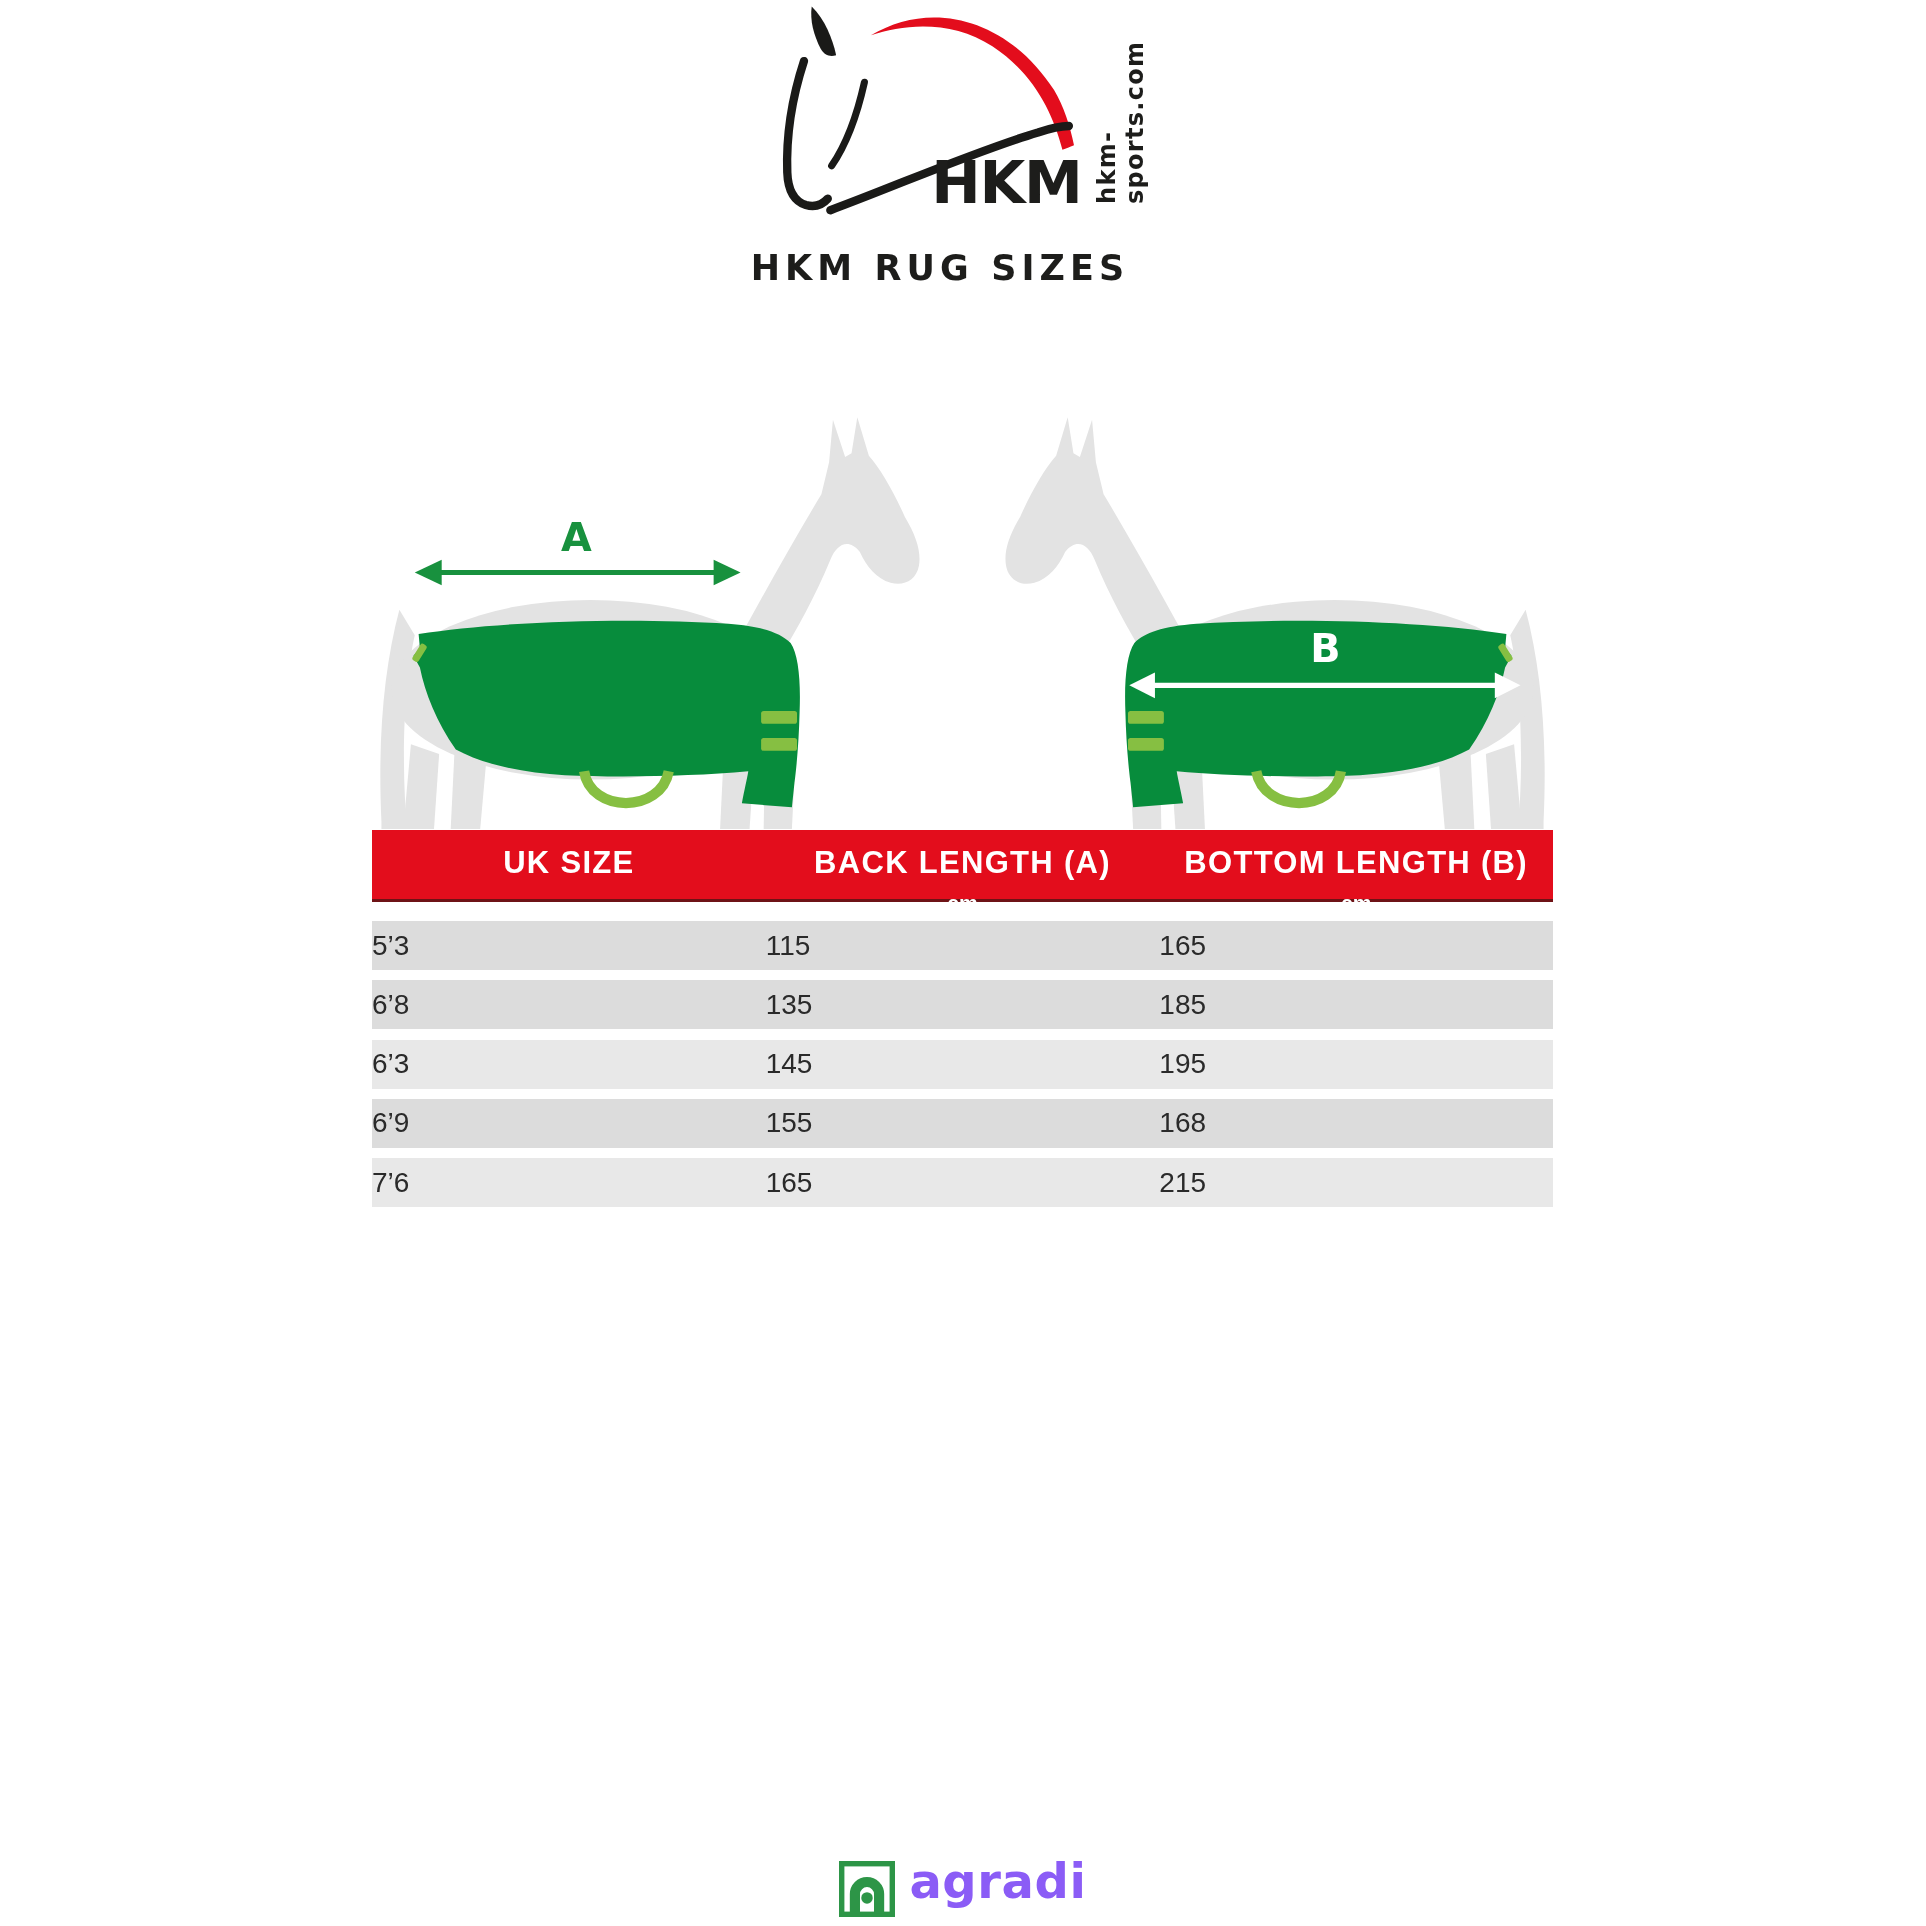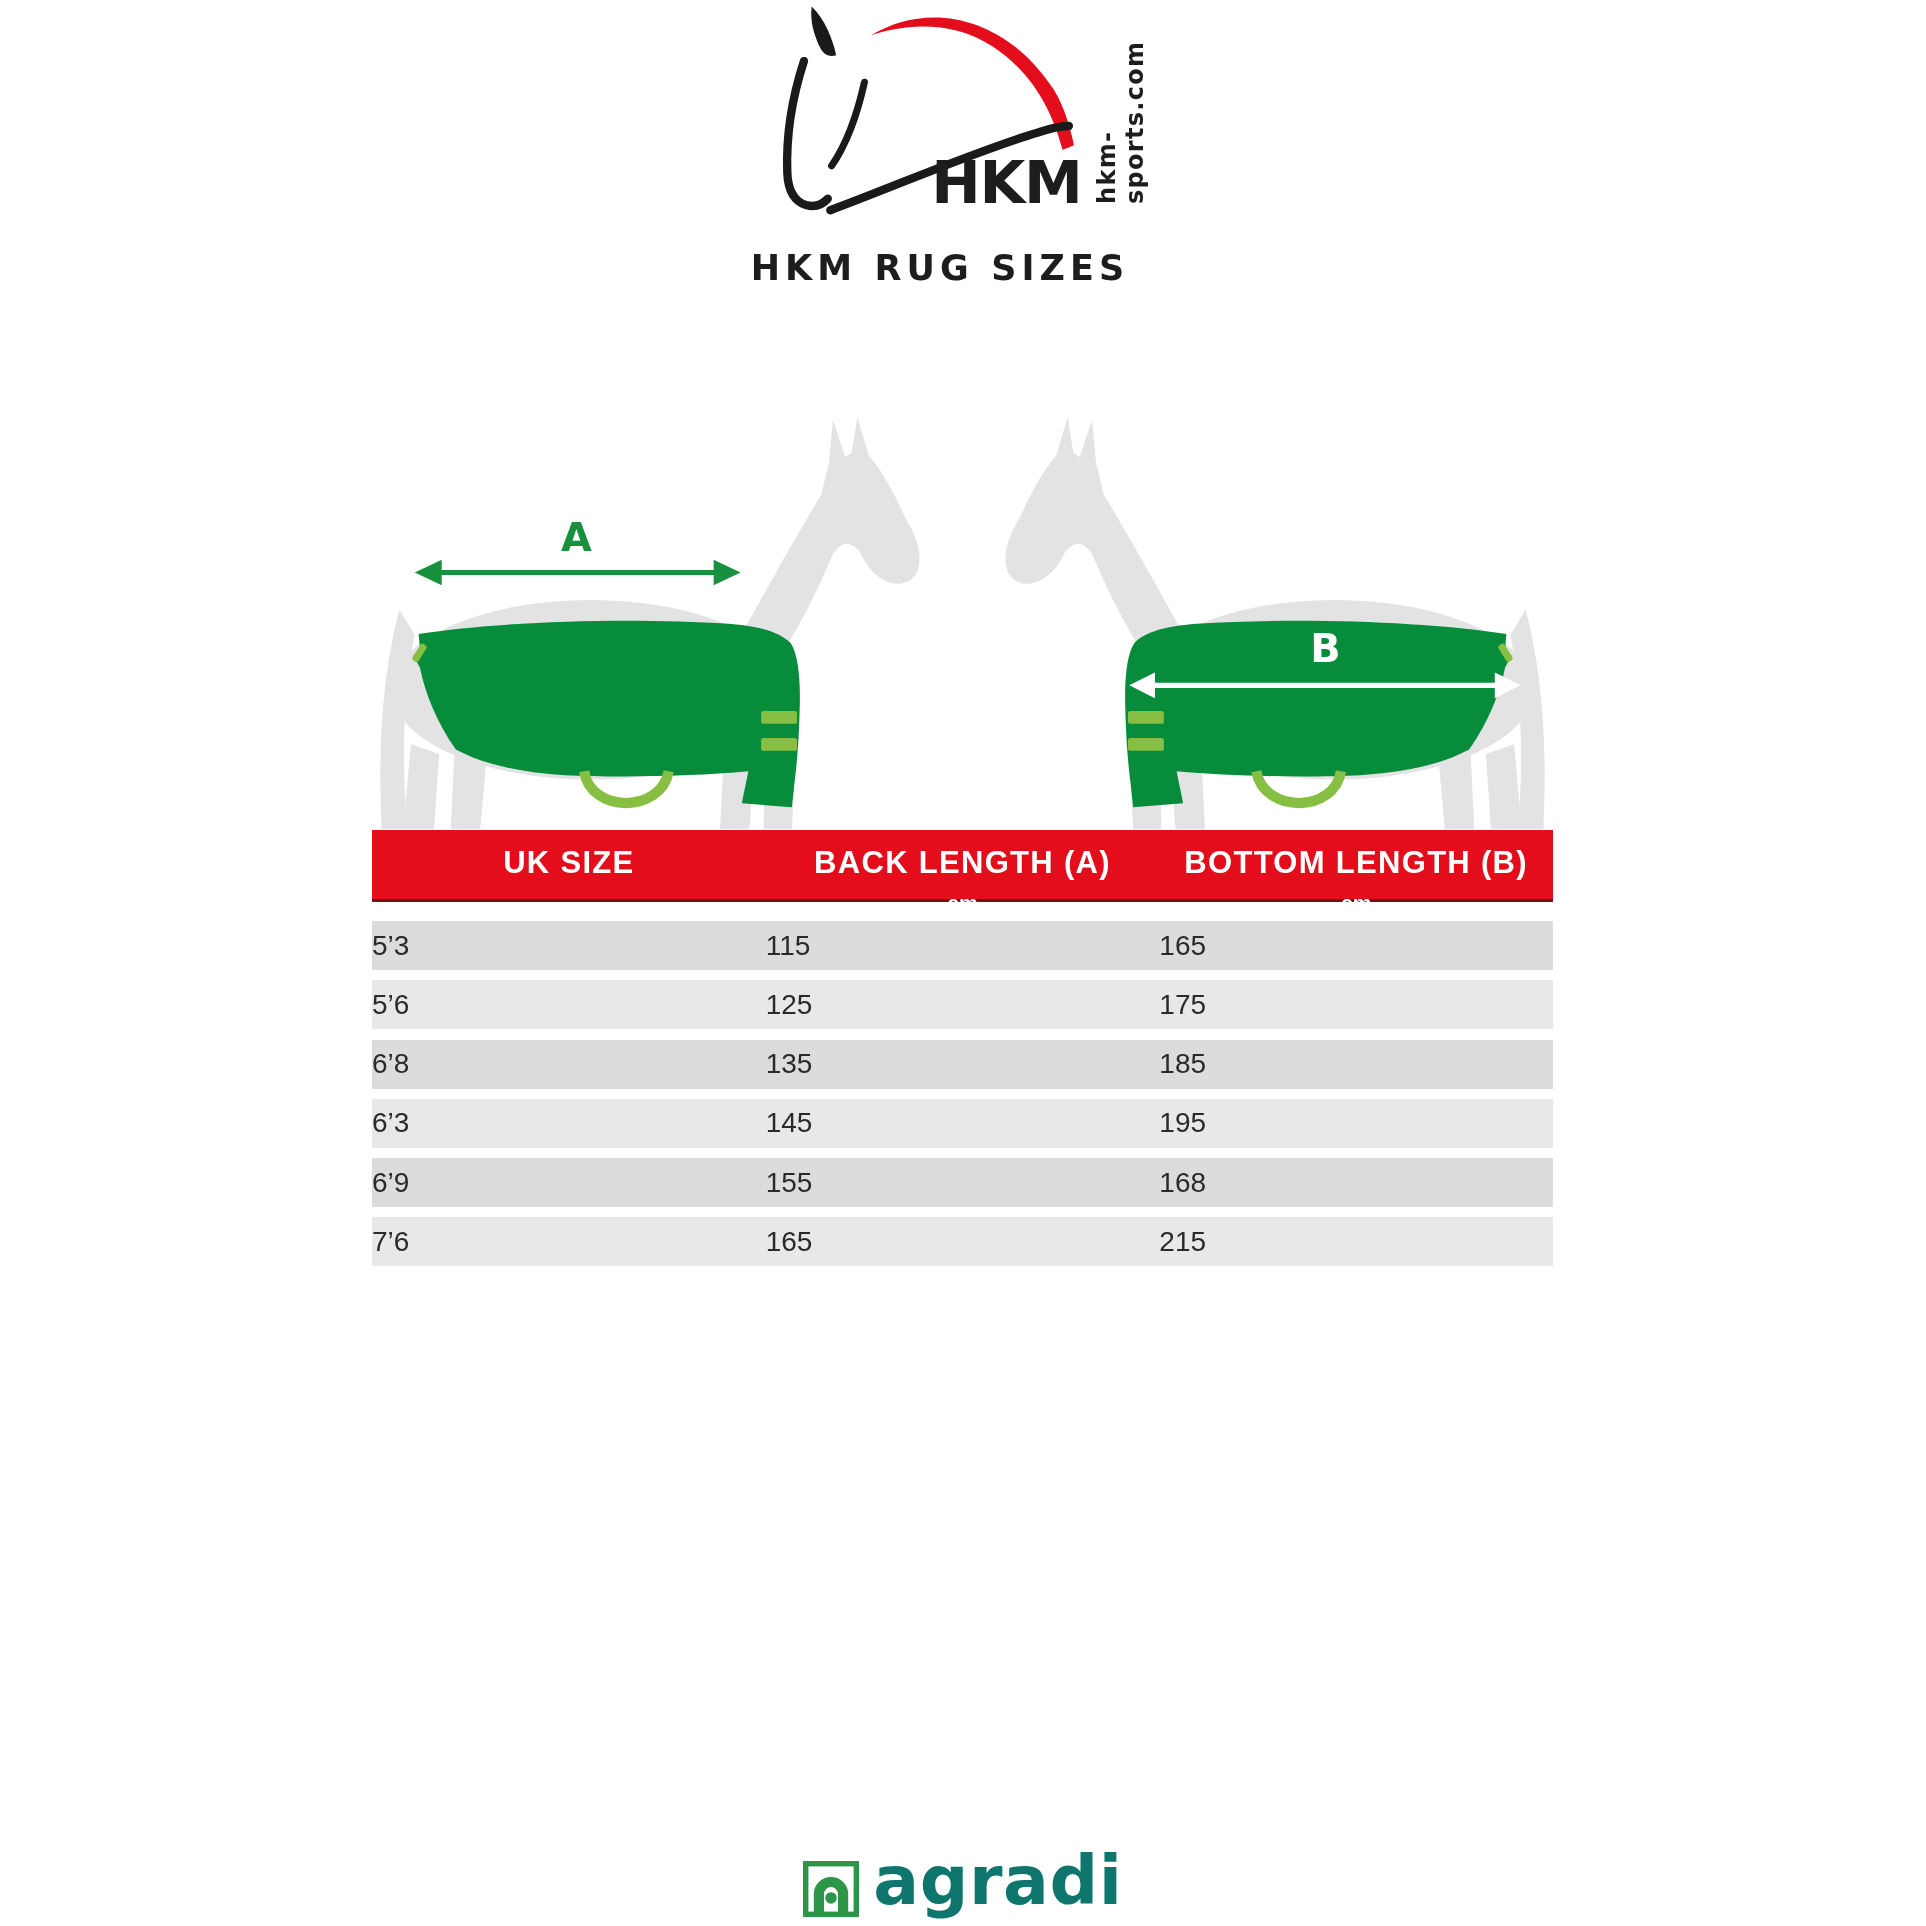"5’6" div.t-row { html: <div> <div>5’6</div> <div>125</div> <div>175</div> </div> -> none }
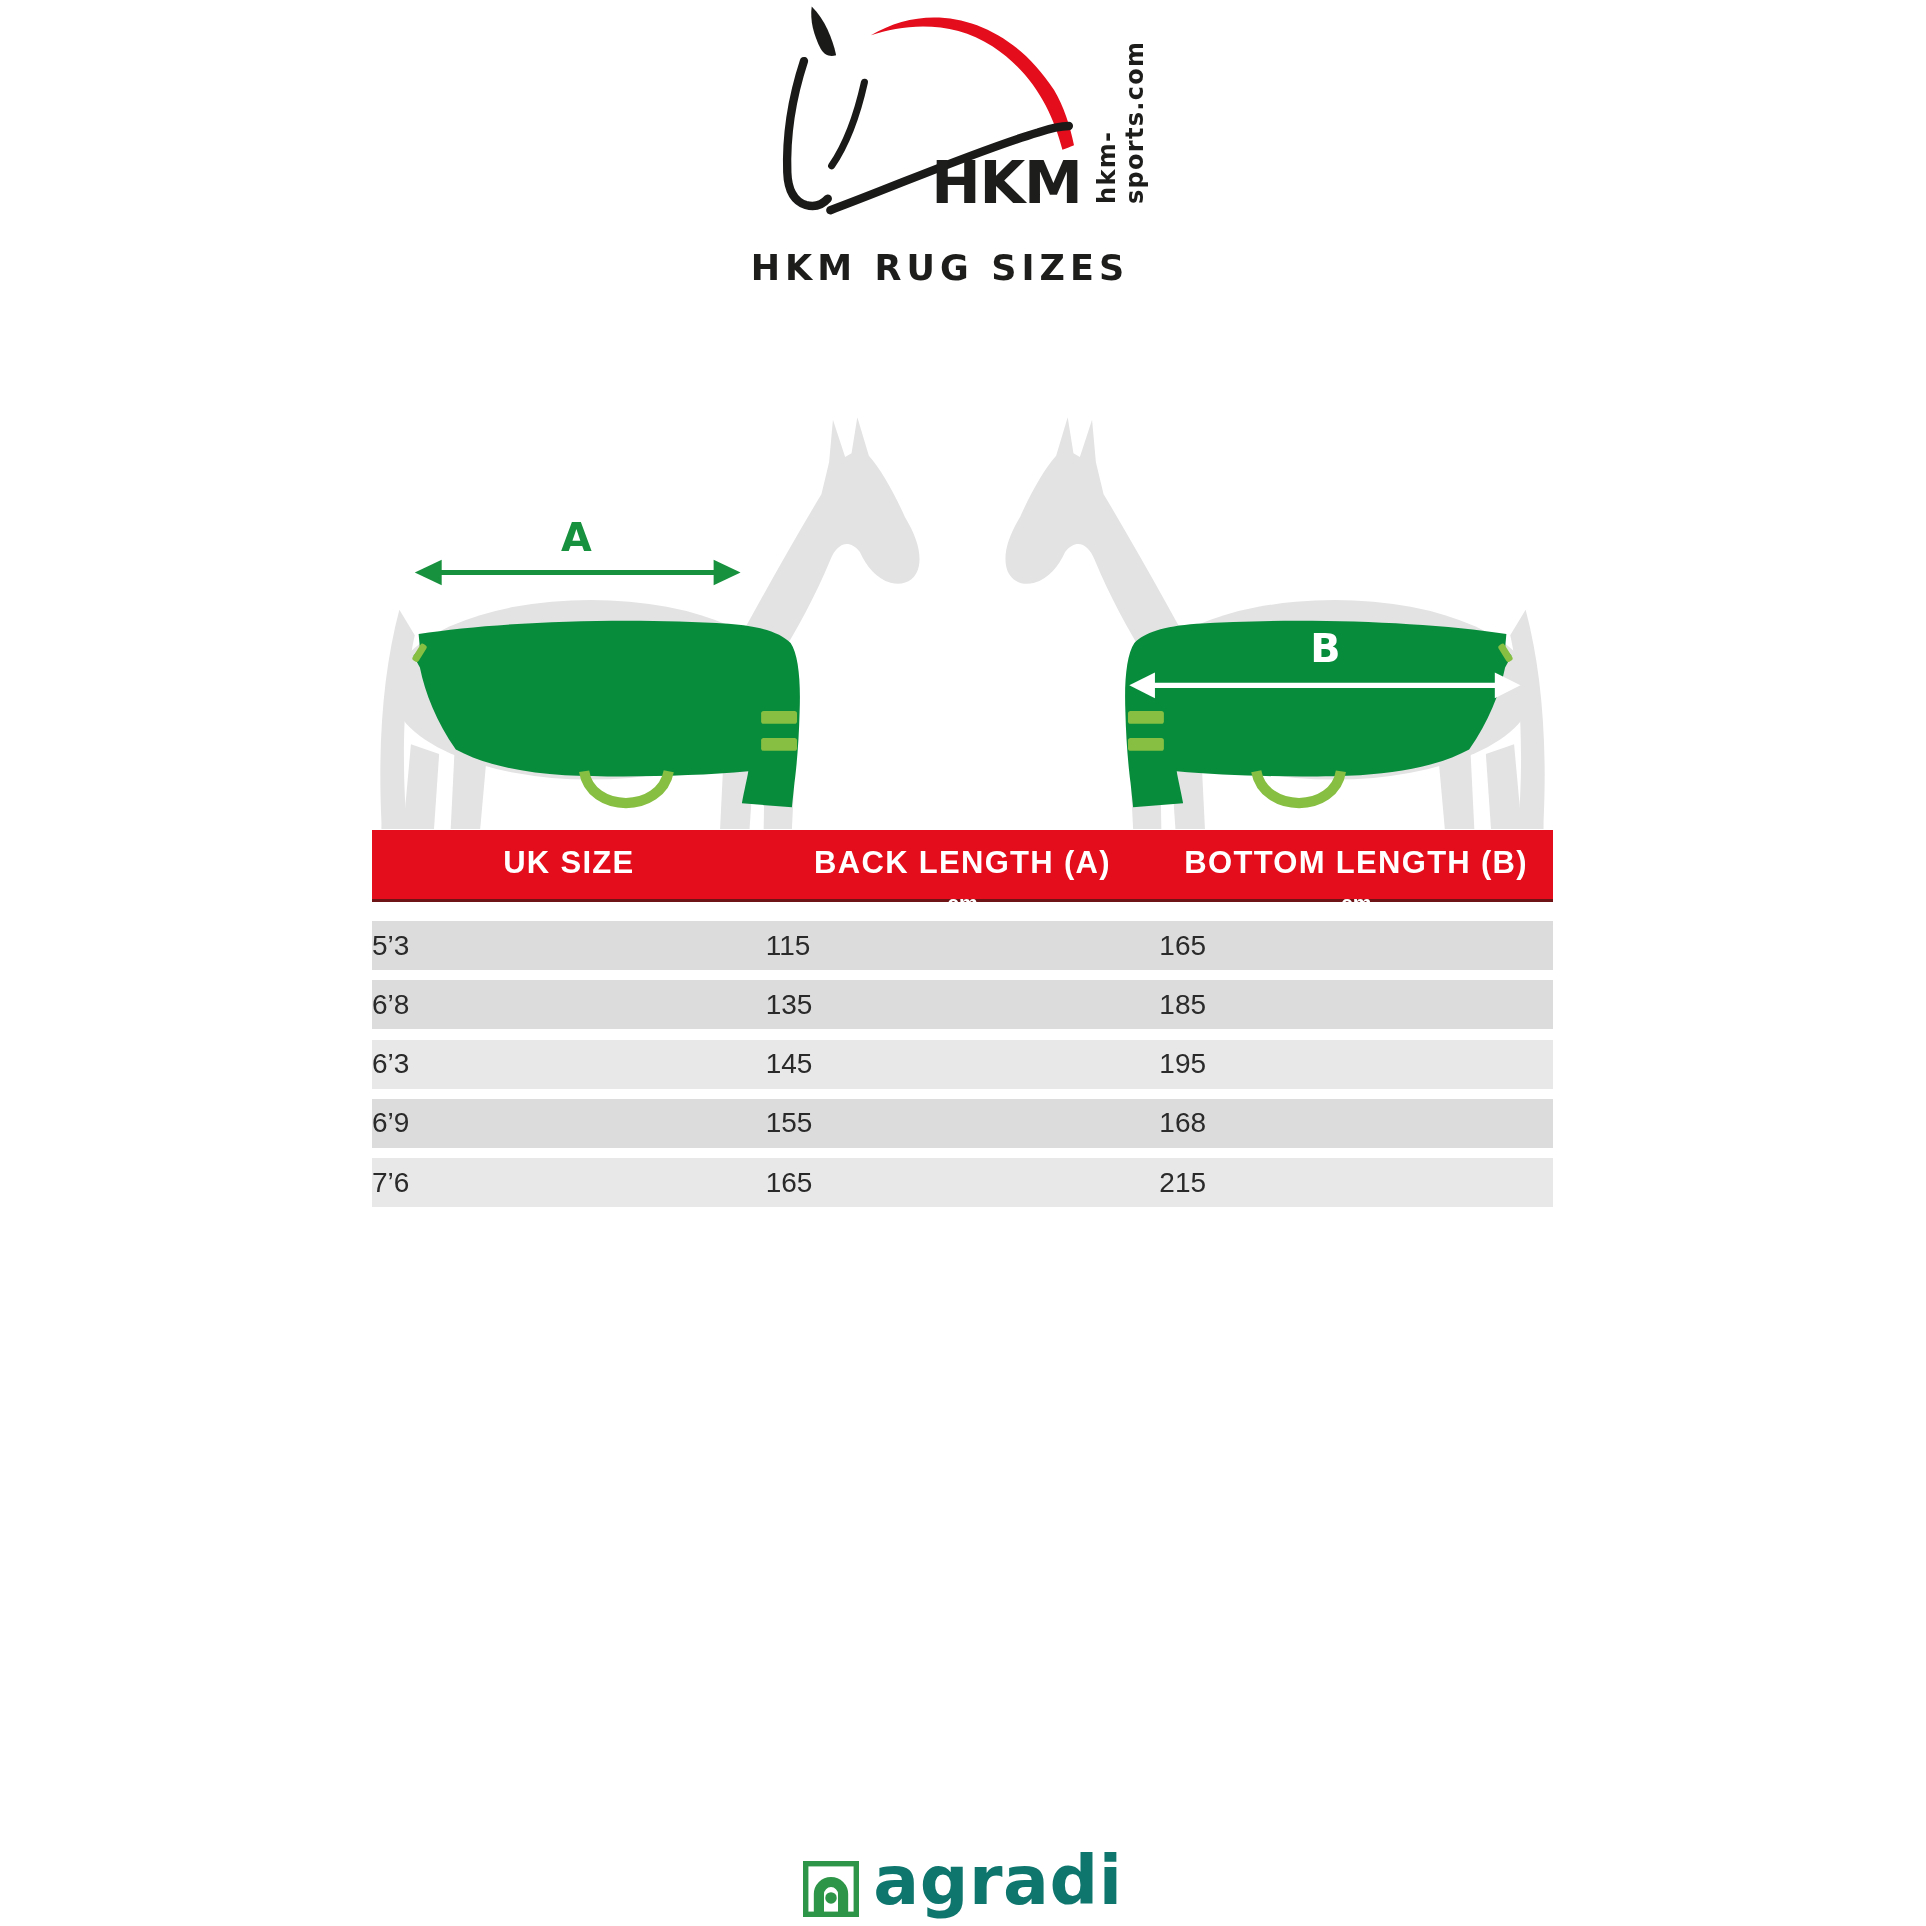"agradi" .agradi-word { color: #0f766e -> #8b5cf6; font-size: 68px -> 48px }
